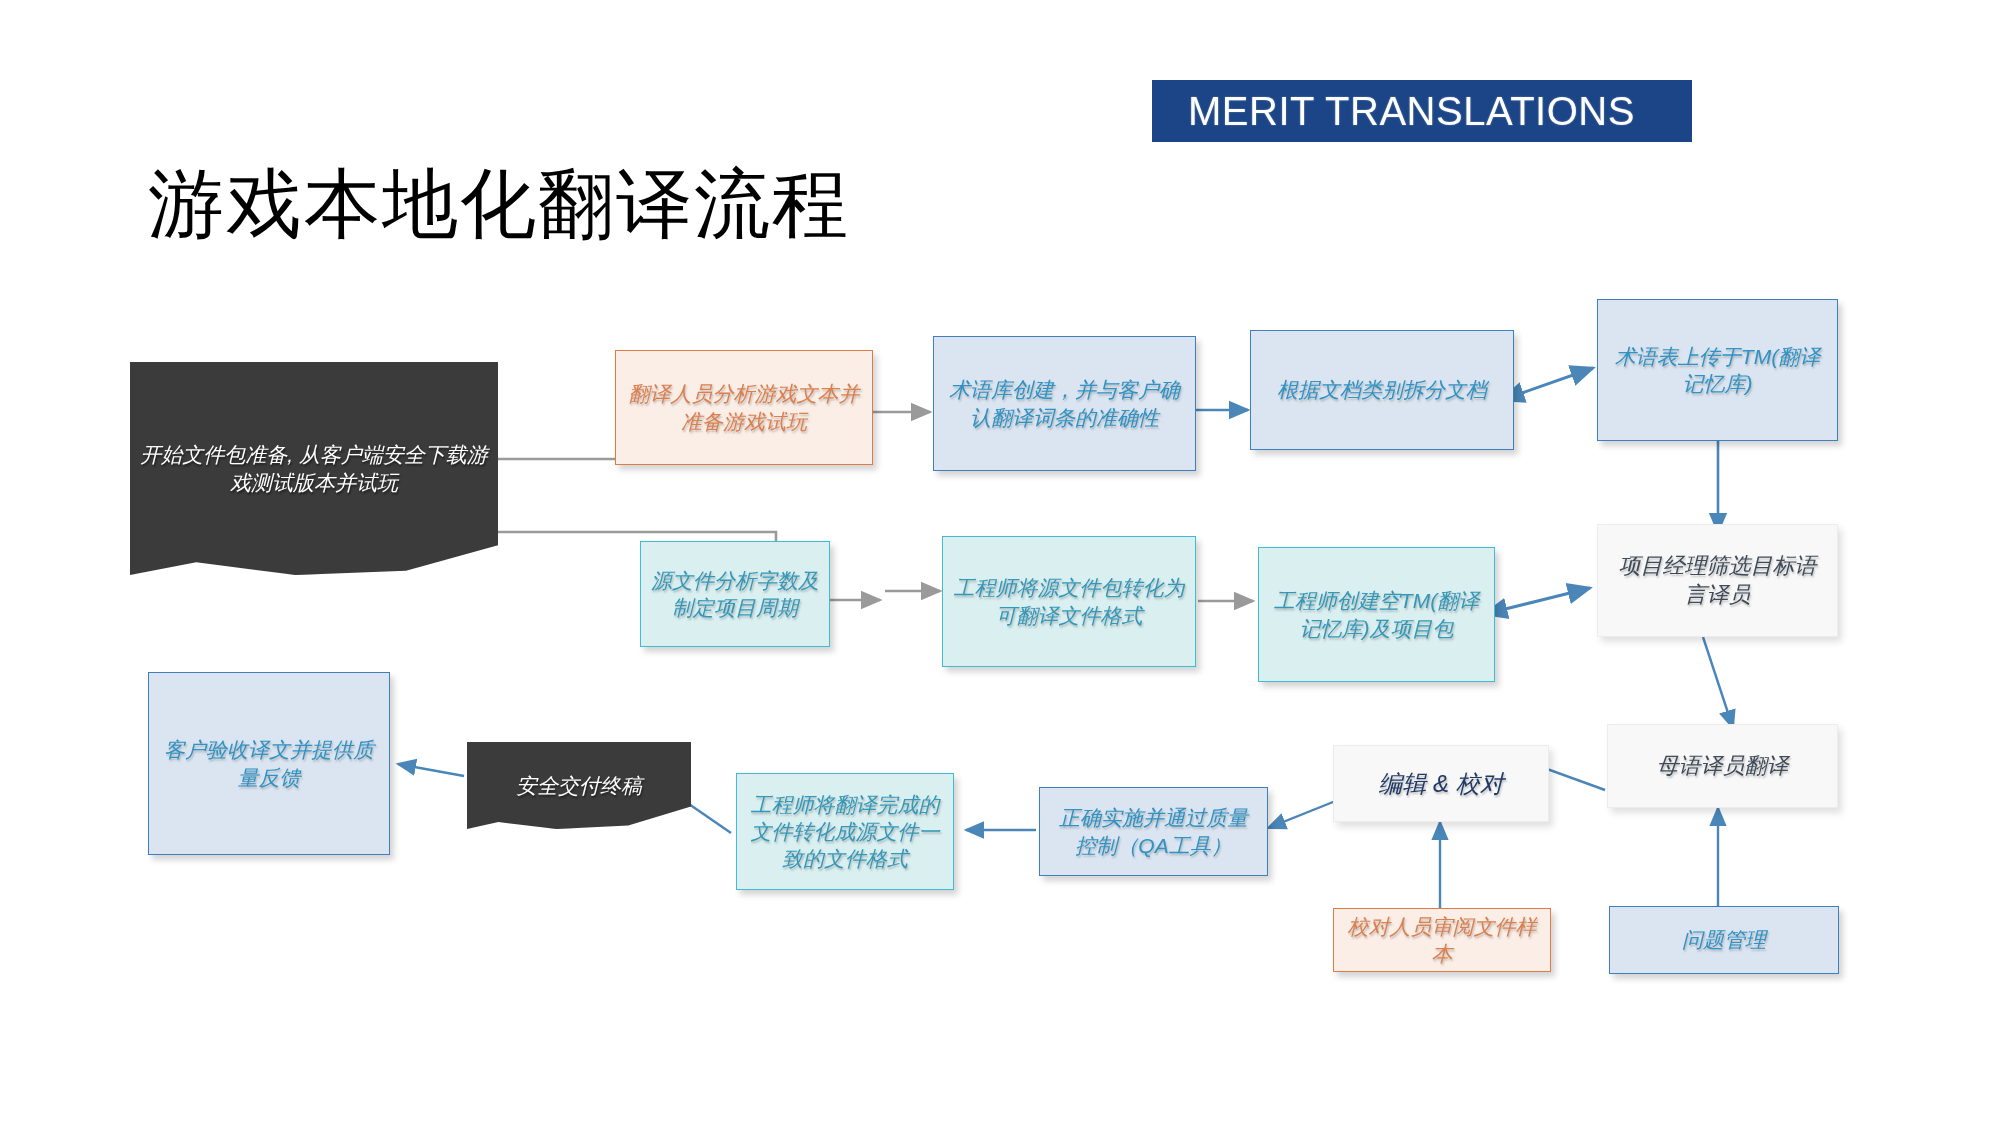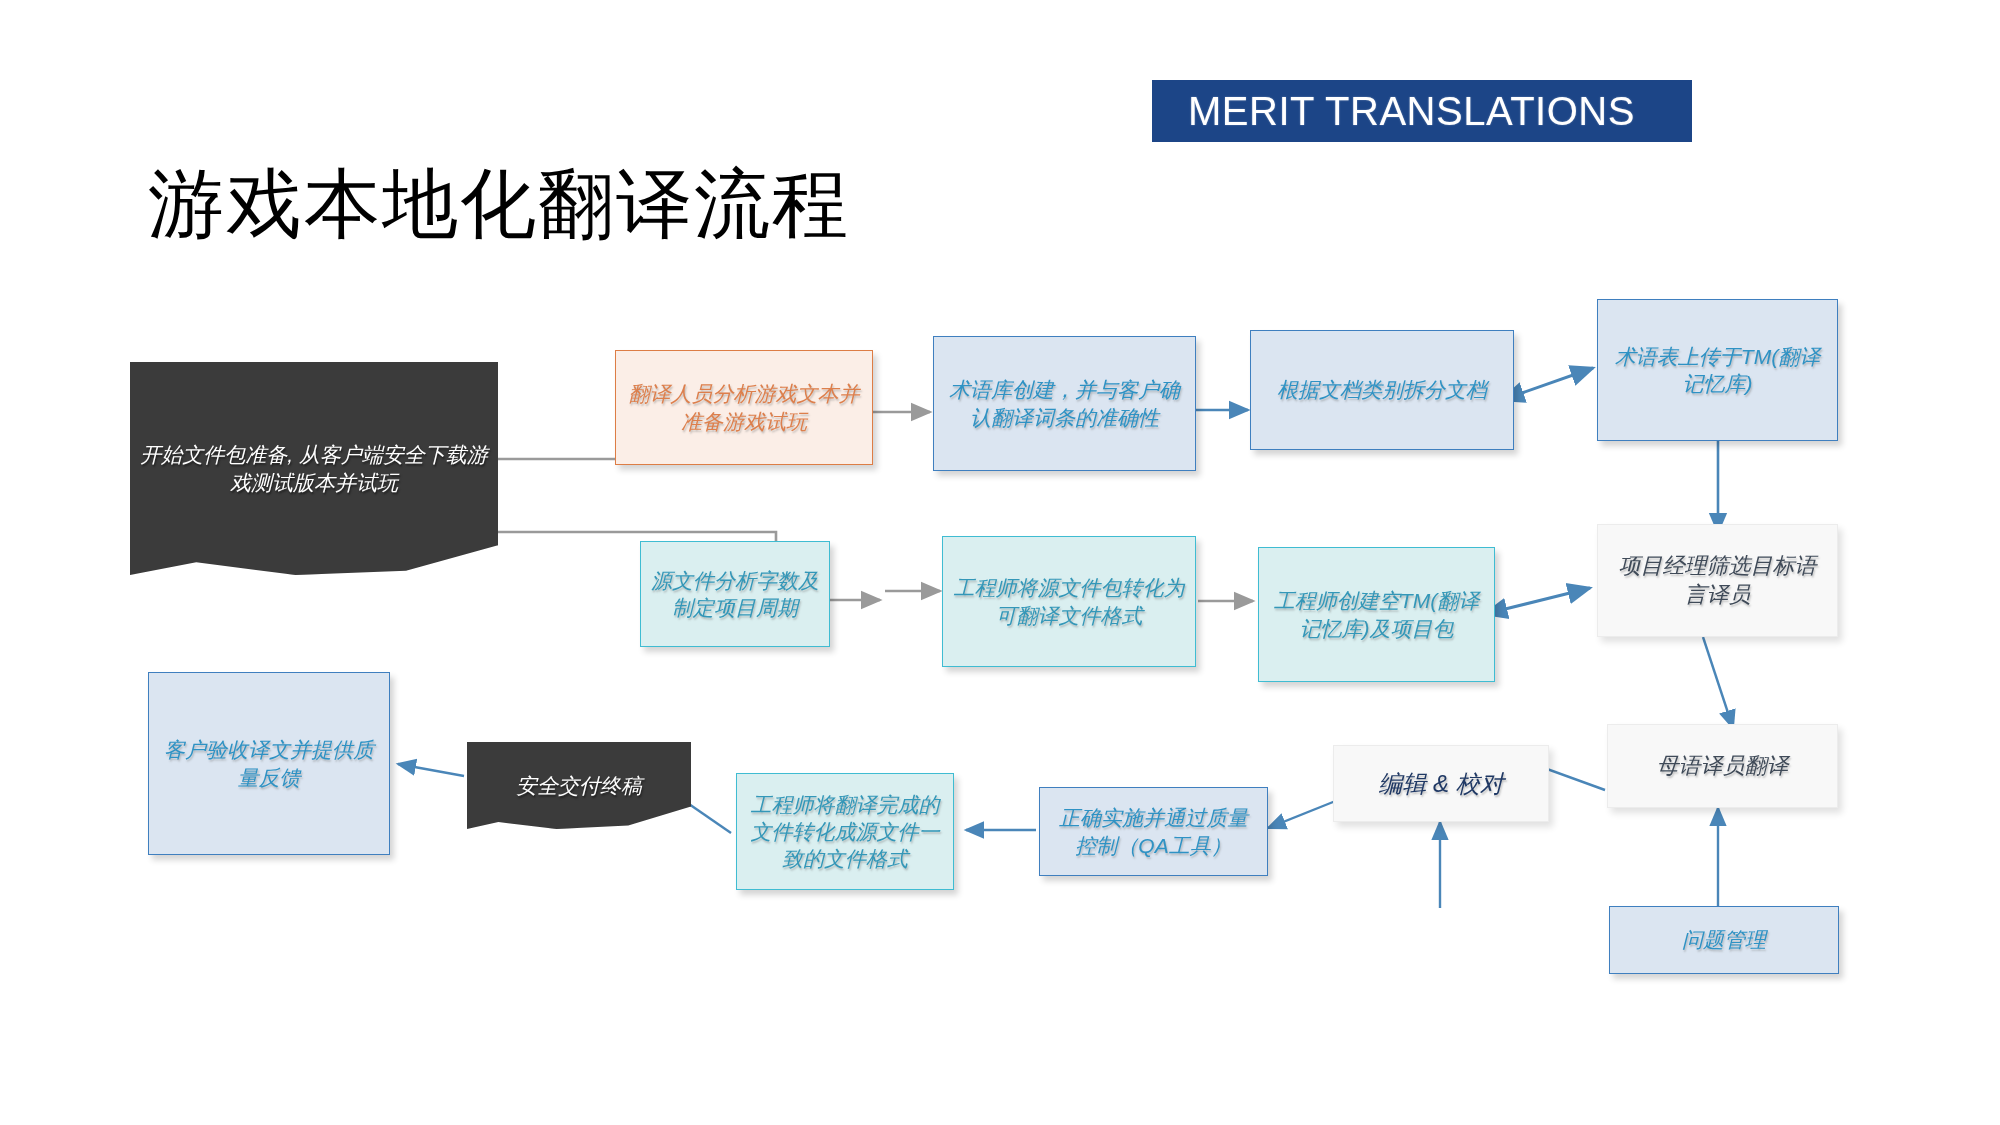"校对人员审阅文件样本" div.node { html: none -> <div> <span>校对人员审阅文件样本</span> </div> }
